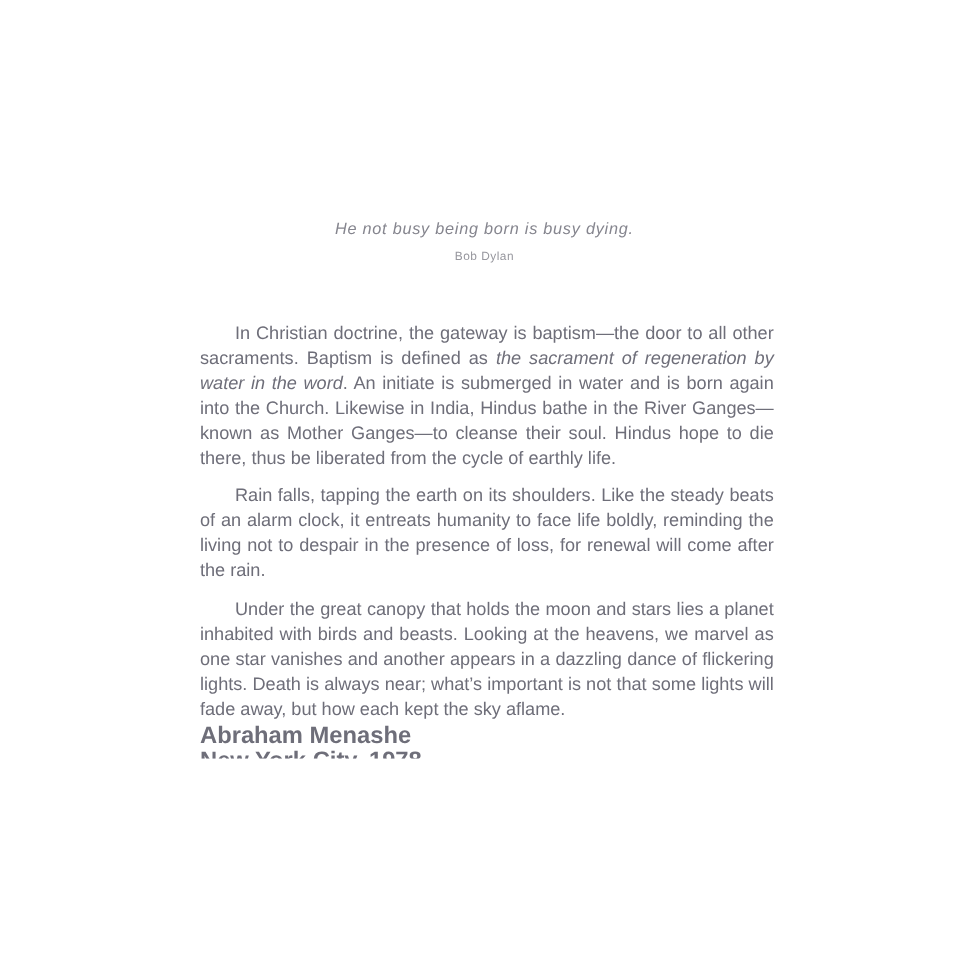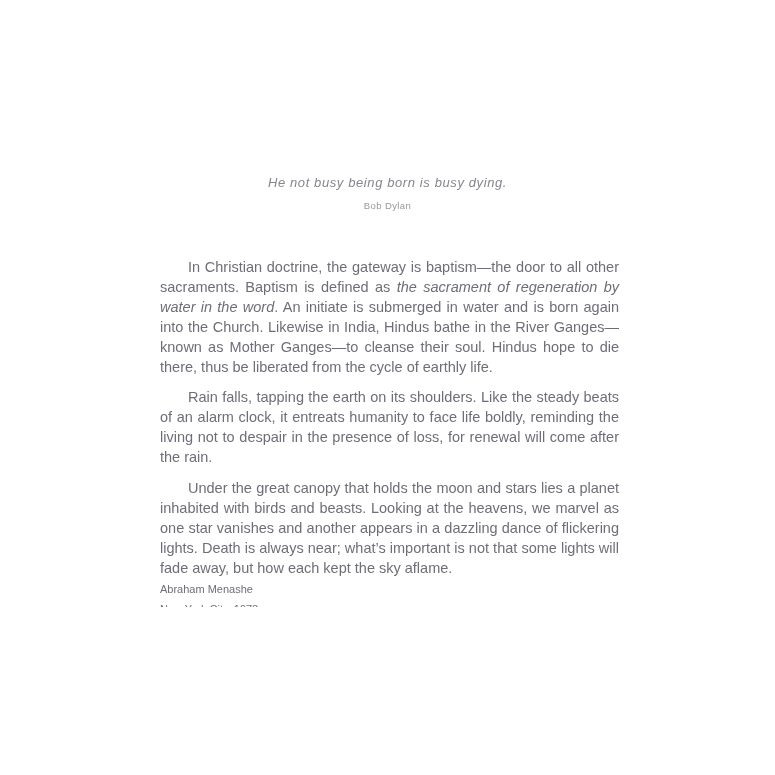"Abraham Menashe" .signature-block { font-size: 11px -> 19px; font-weight: 400 -> 700 }
